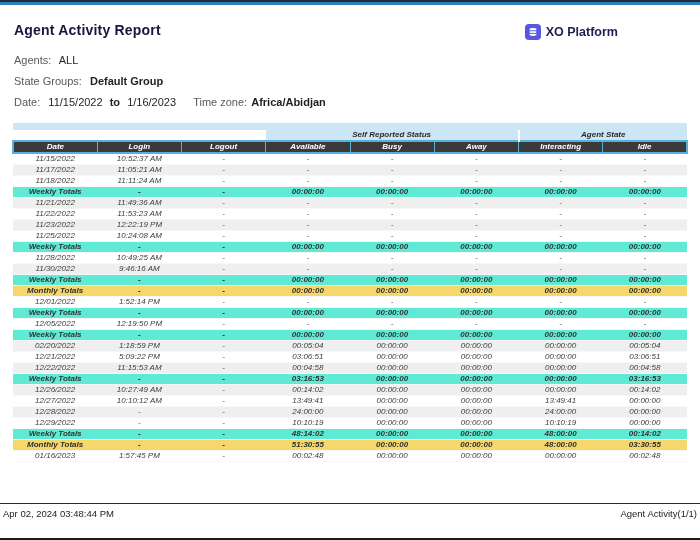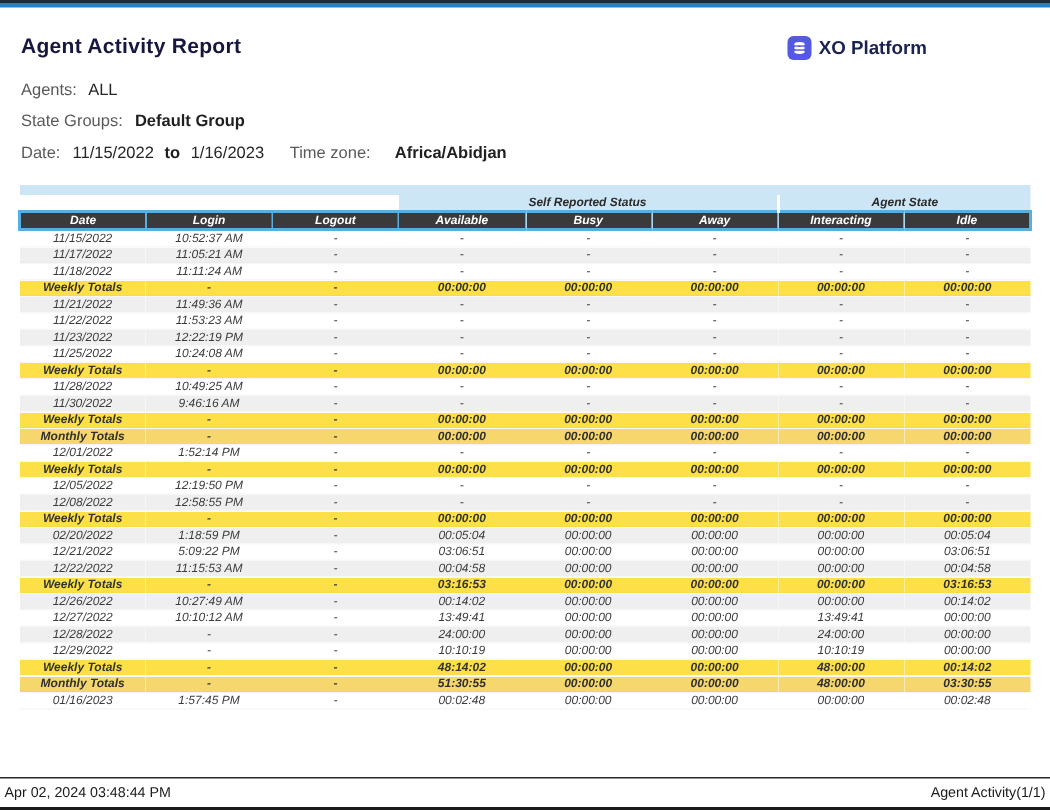"Time zone:" span.filter-label { margin-right: 13px -> 1px }
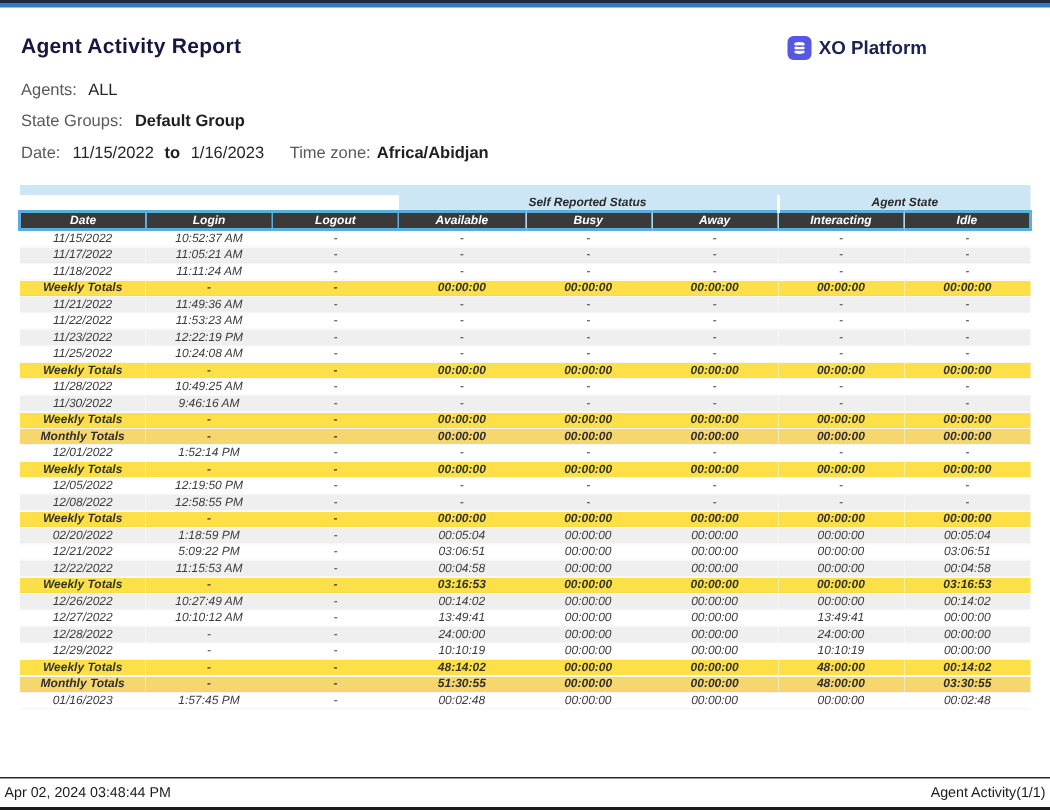"Weekly Totals" tbody tr.weekly td { background: #fde047 -> #5eead4 }
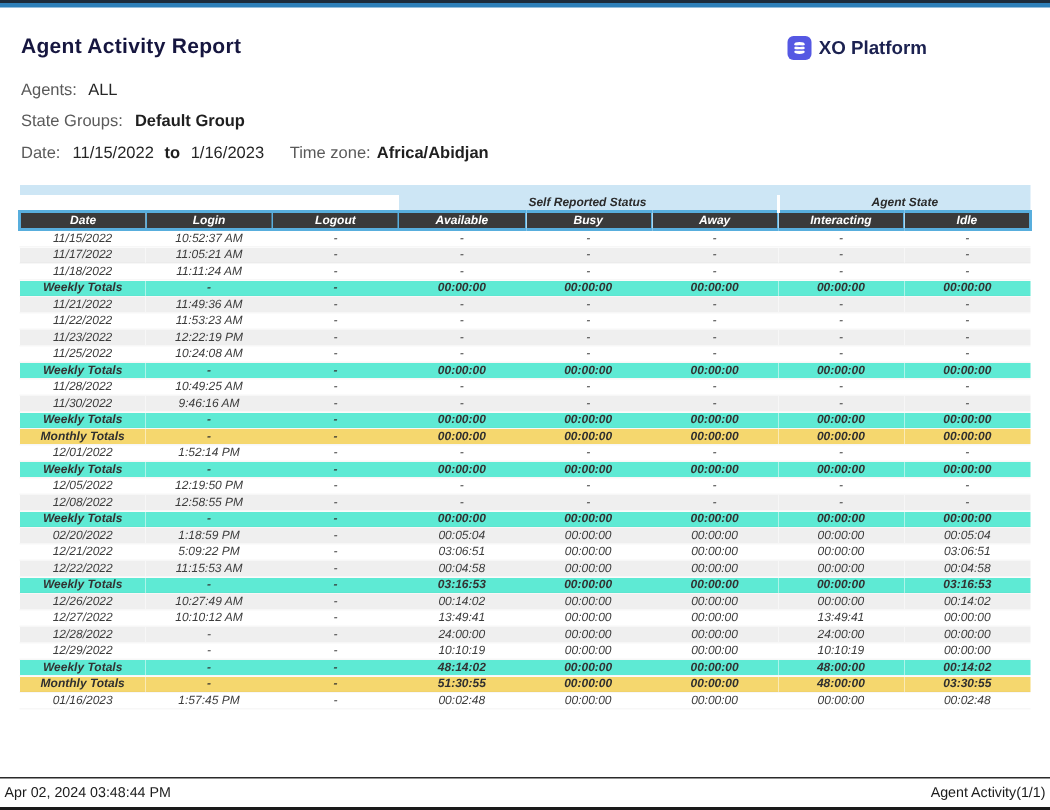"12/08/2022" tr.data { html: <tr> <td>12/08/2022</td> <td>12:58:55 PM</td> <td>-</td> <td>-</td> <td>-</td> <td>-</td> <td>-</td> <td>-</td> </tr> -> none }
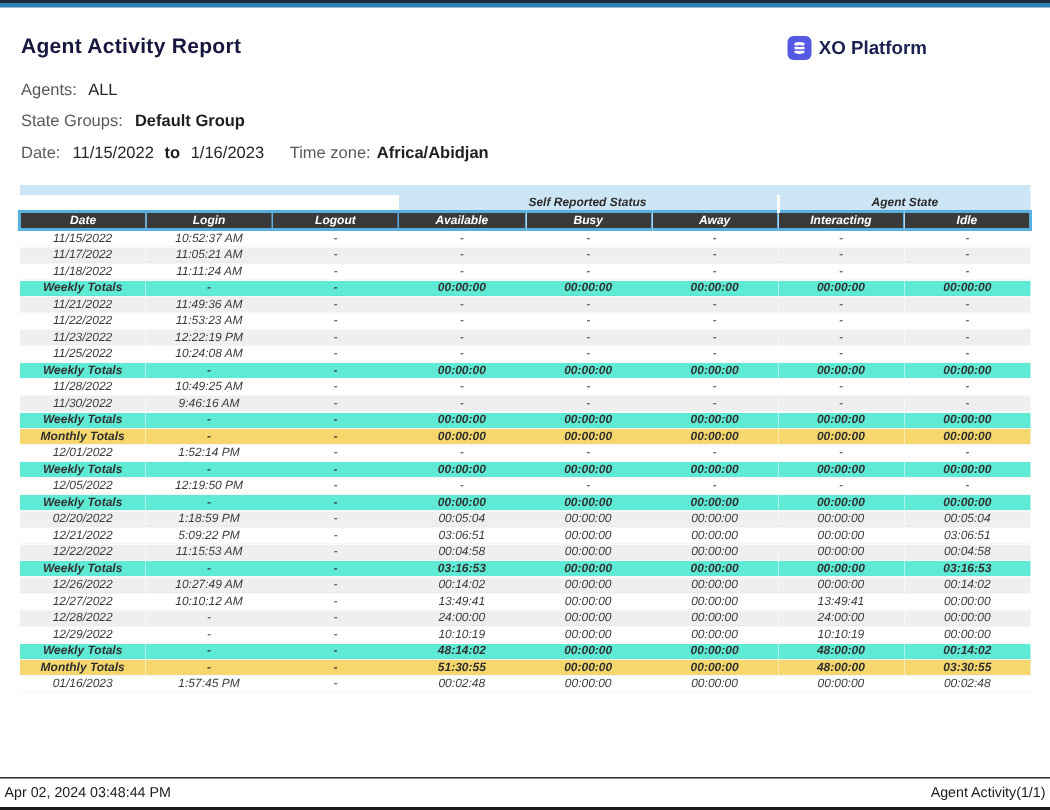"Apr 02, 2024 03:48:44 PM" .footer { bottom: 6px -> 21px }
